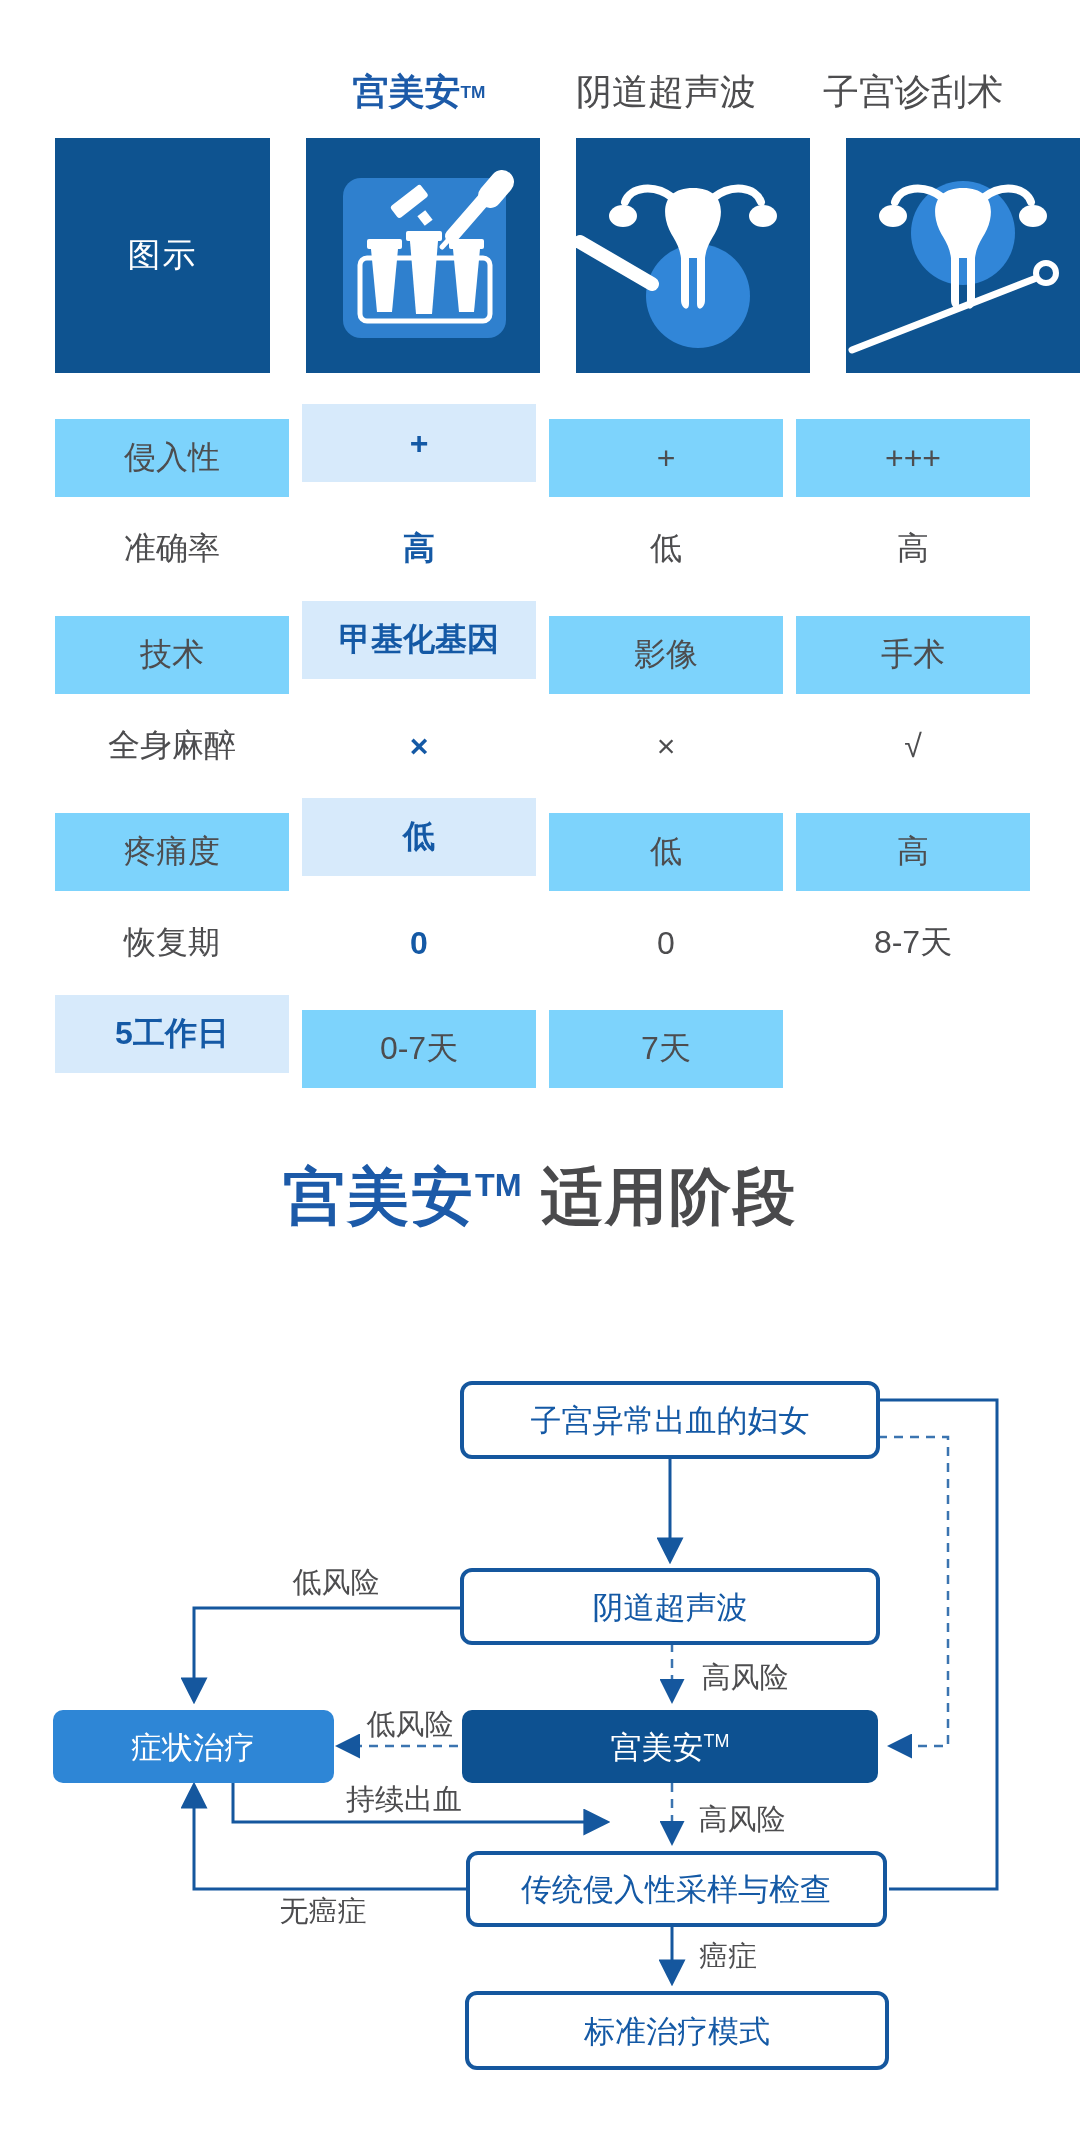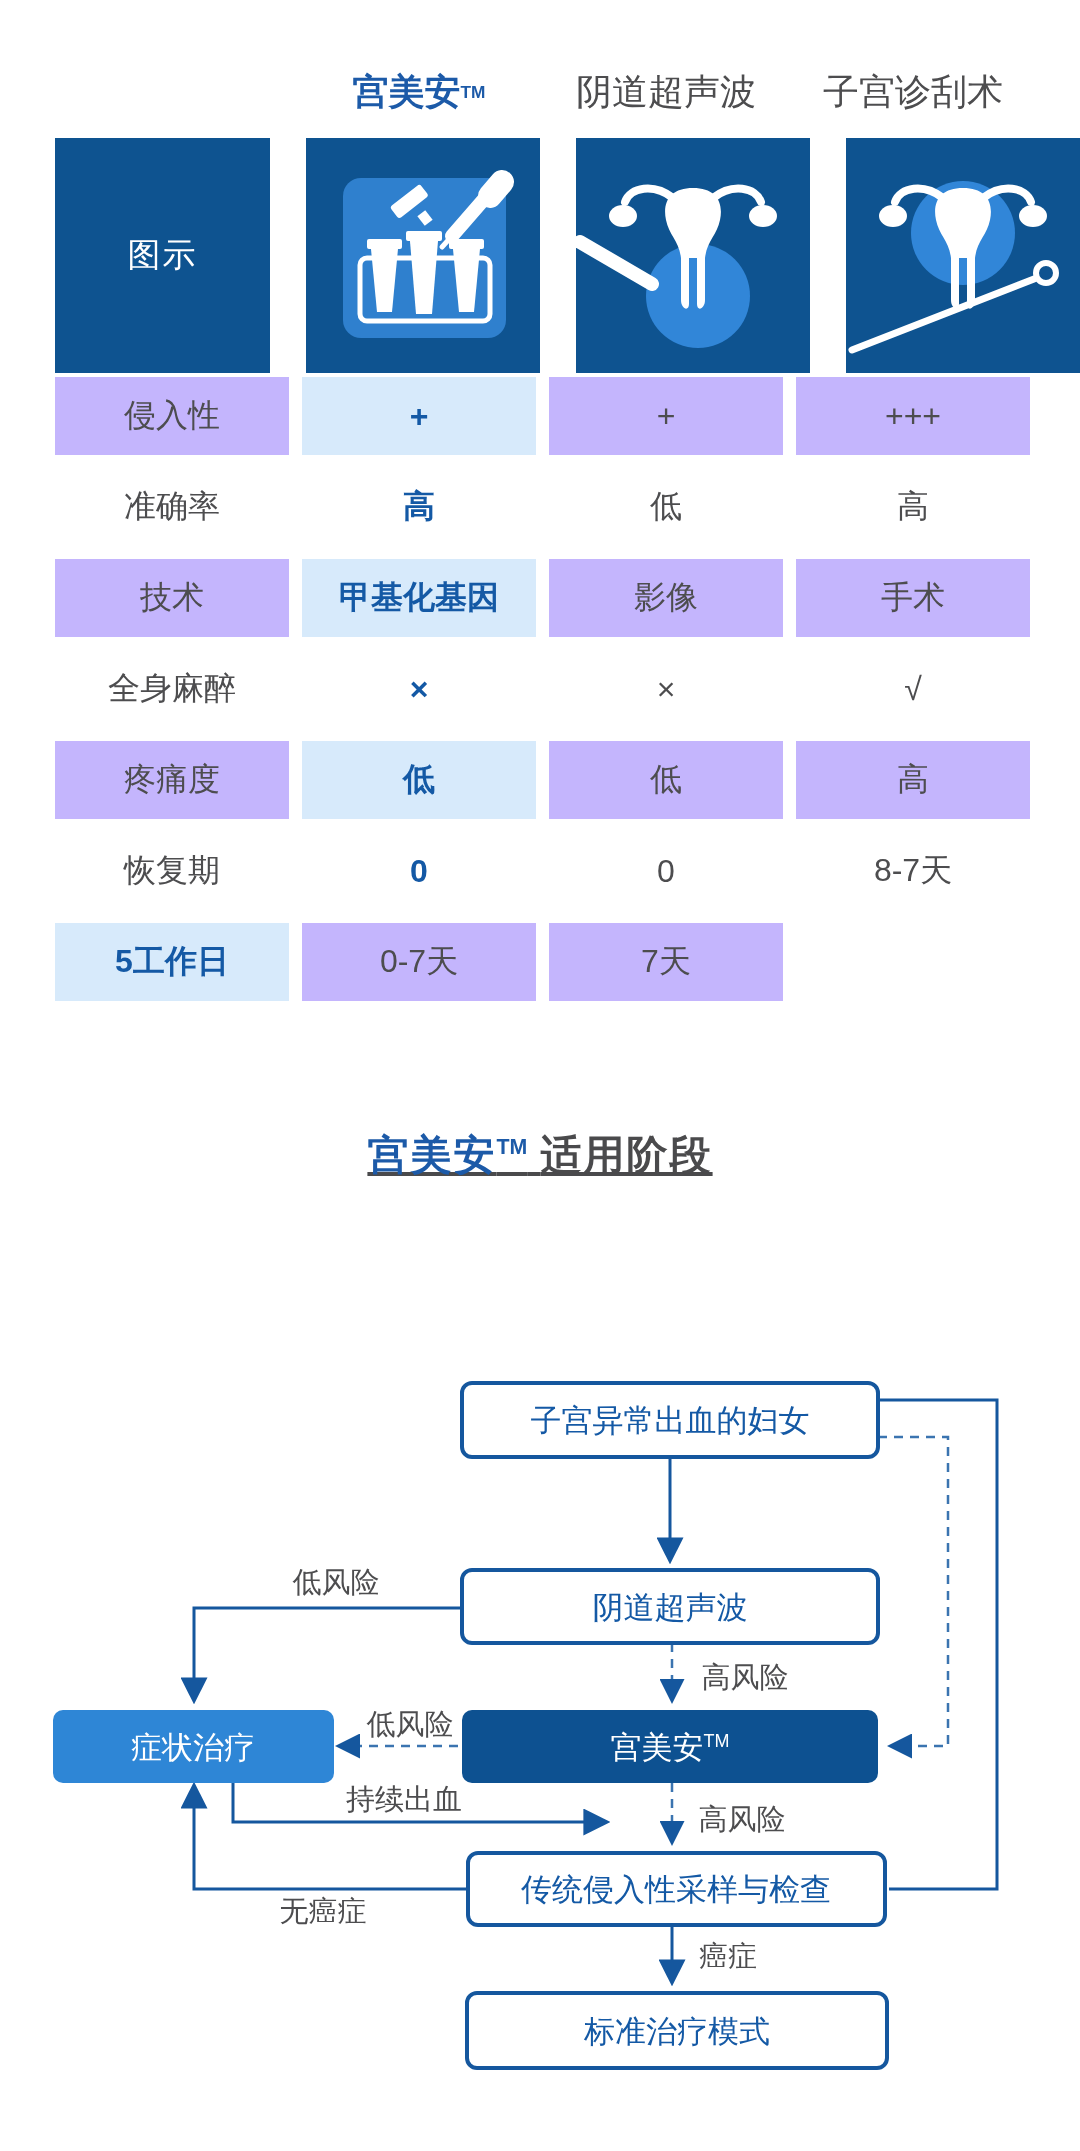"图示" .iconrow { margin-bottom: 4px -> 31px }
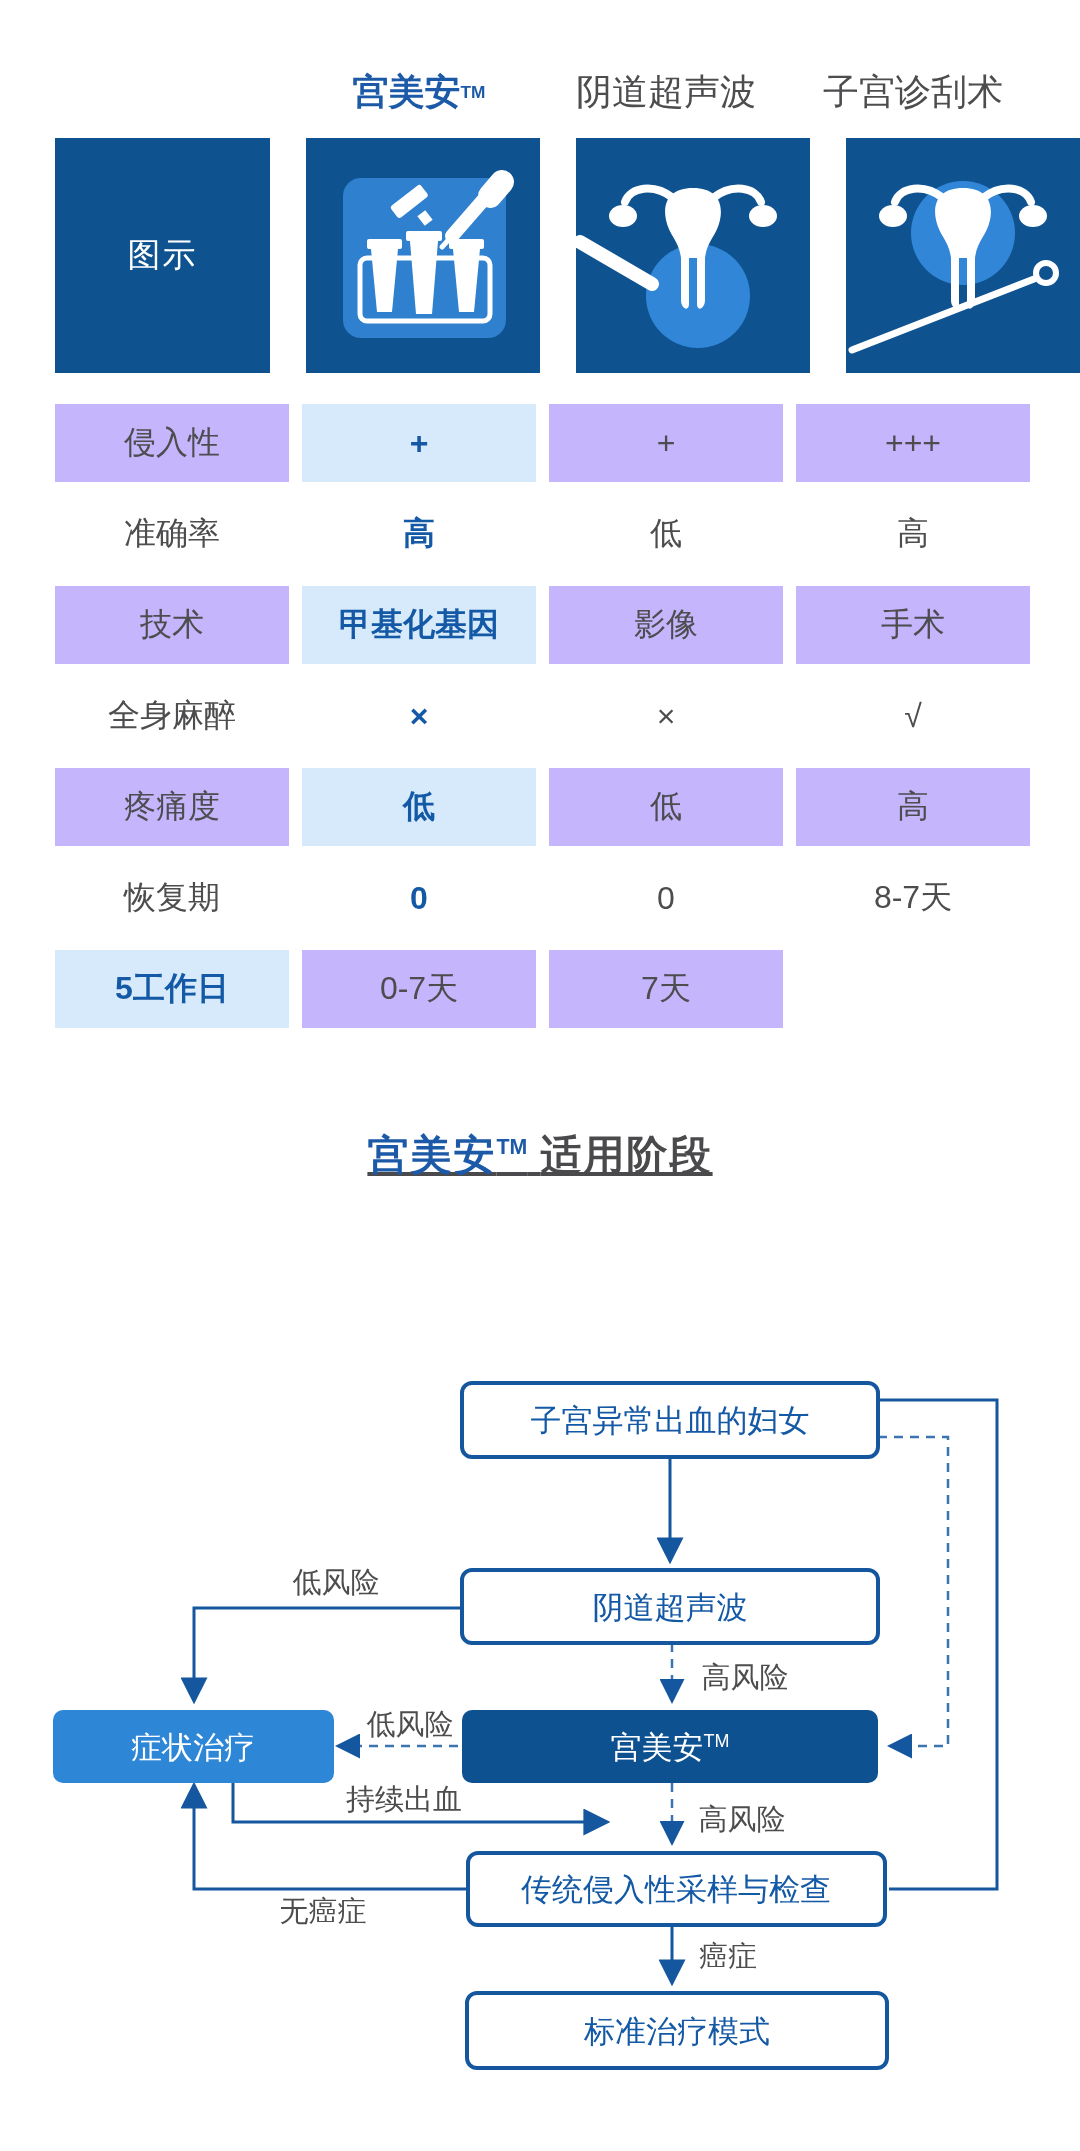"侵入性" .bg-gray { background: #c4b5fd -> #7dd3fc; margin-top: none -> 15px }
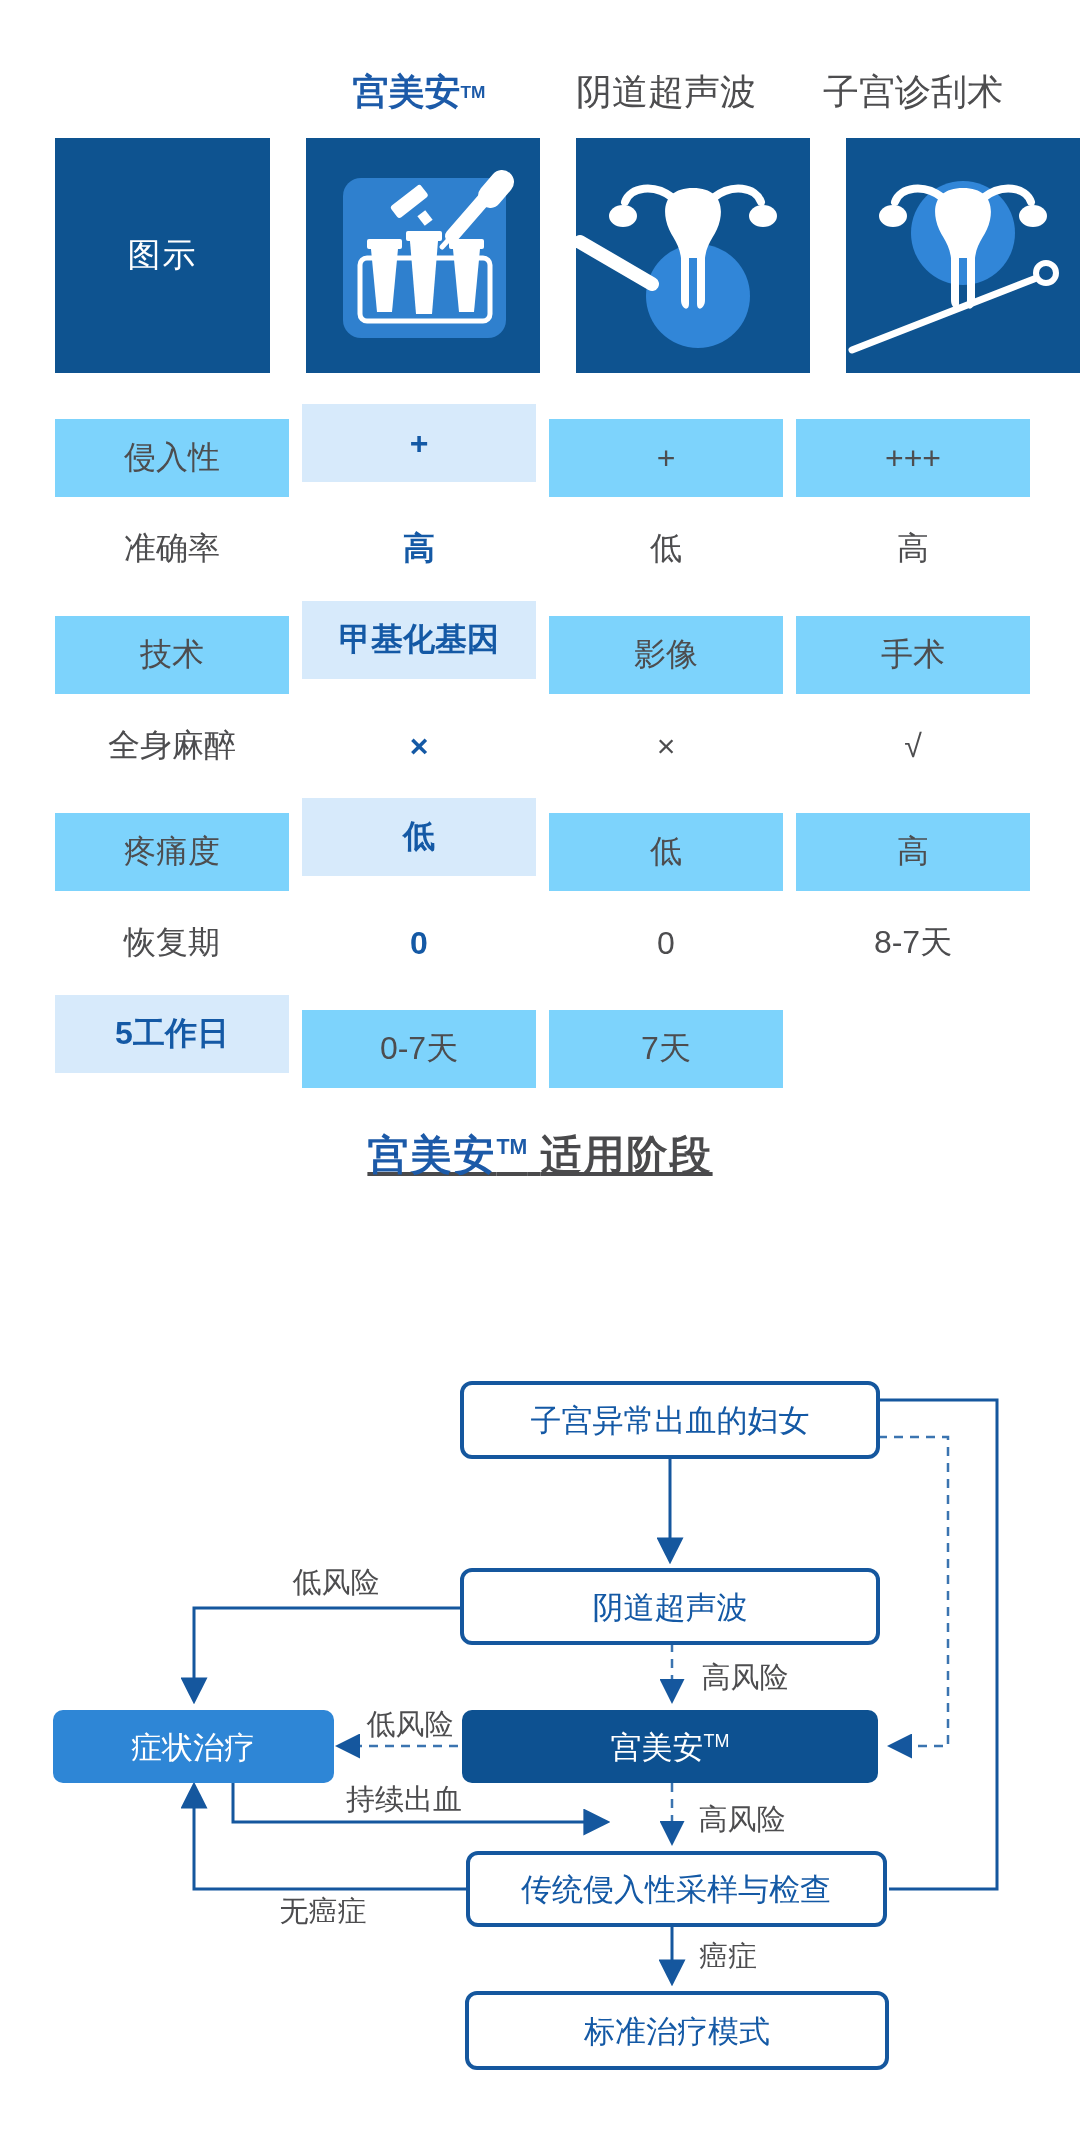"宫美安TM 适用阶段" .sec-title { font-size: 41px -> 62px; text-decoration: underline -> none; top: 1105px -> 1143px }
